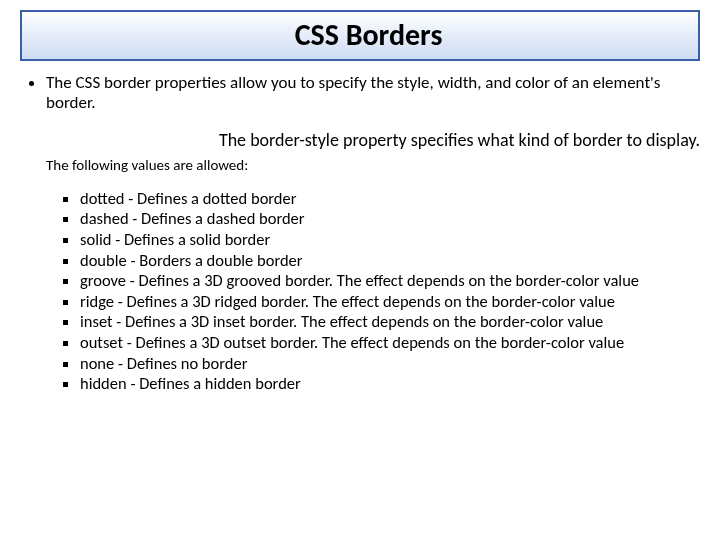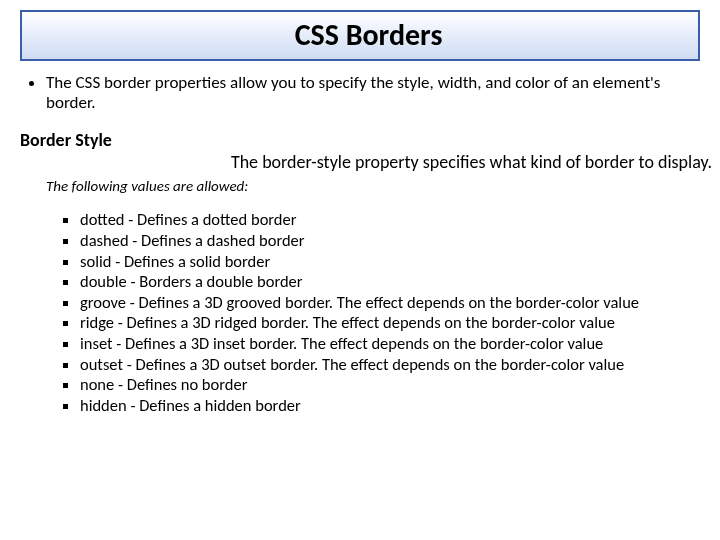"The CSS border properties allow" .content { padding: 0 8px 0 20px -> 0 20px 0 20px }
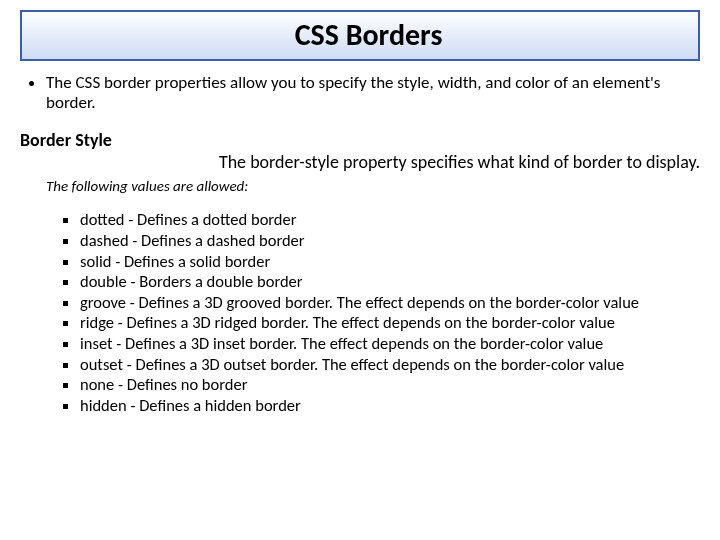"Border Style" p.section-title { html: <p>Border Style</p> -> none }
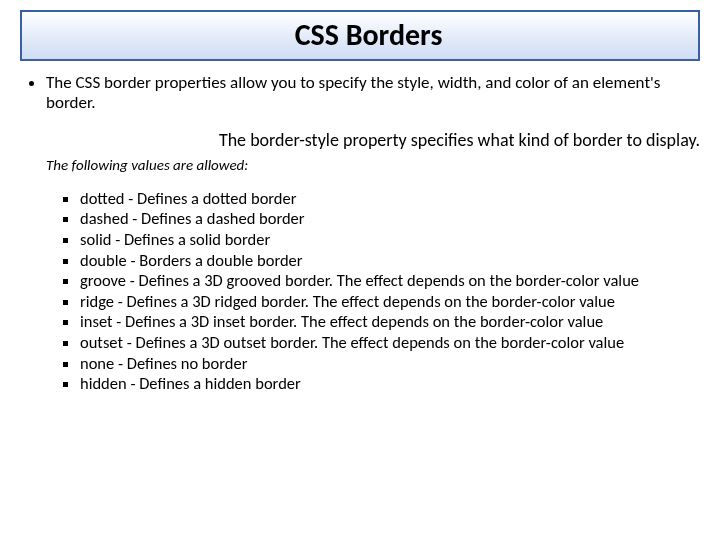"The following values are allowed:" .allowed-intro { font-style: italic -> none }
